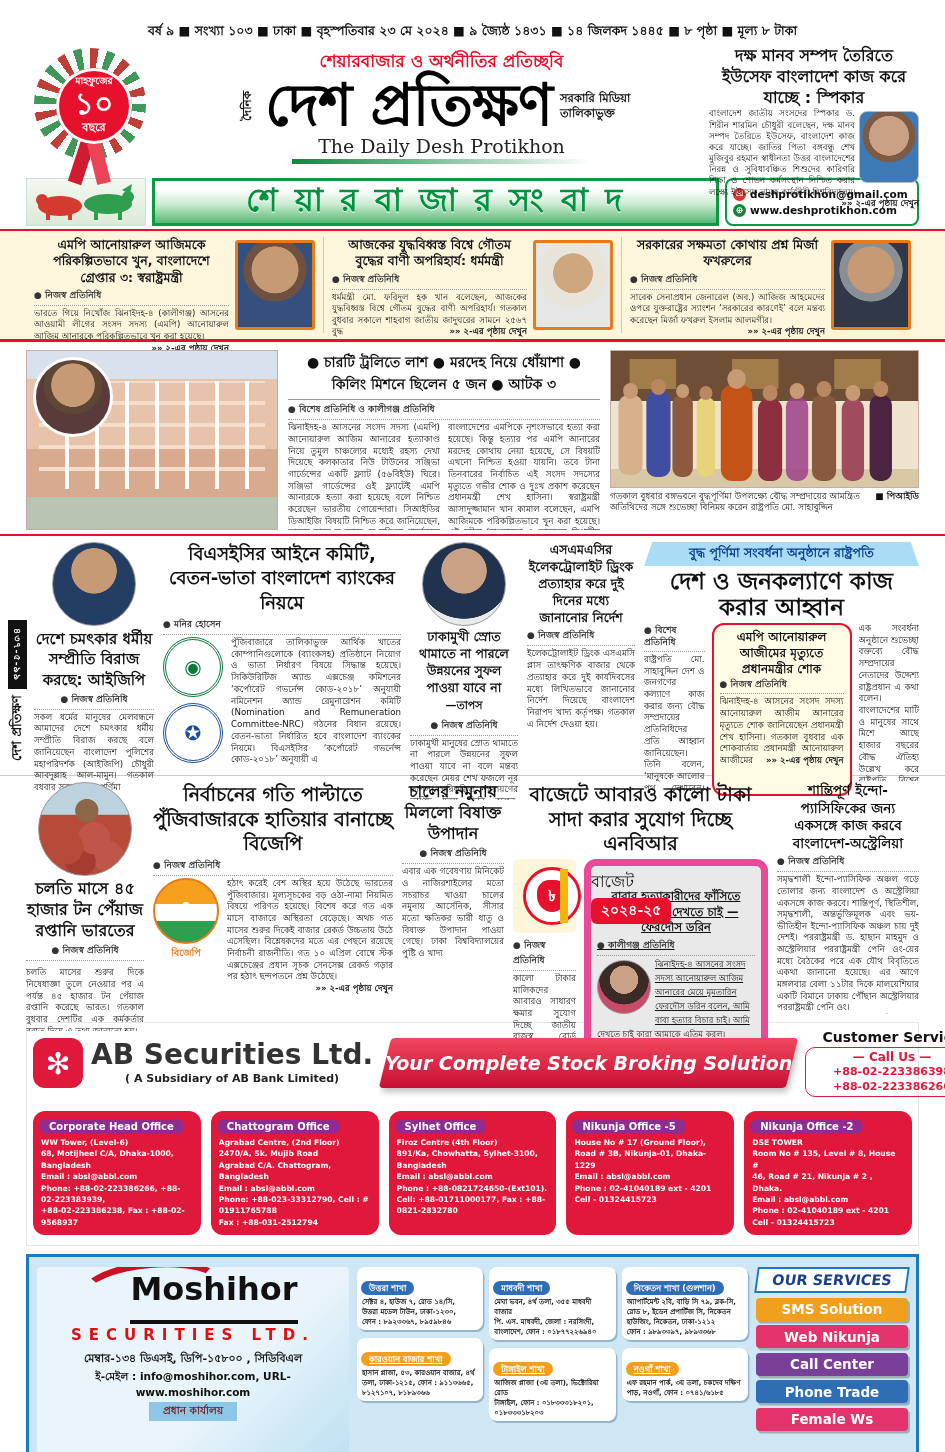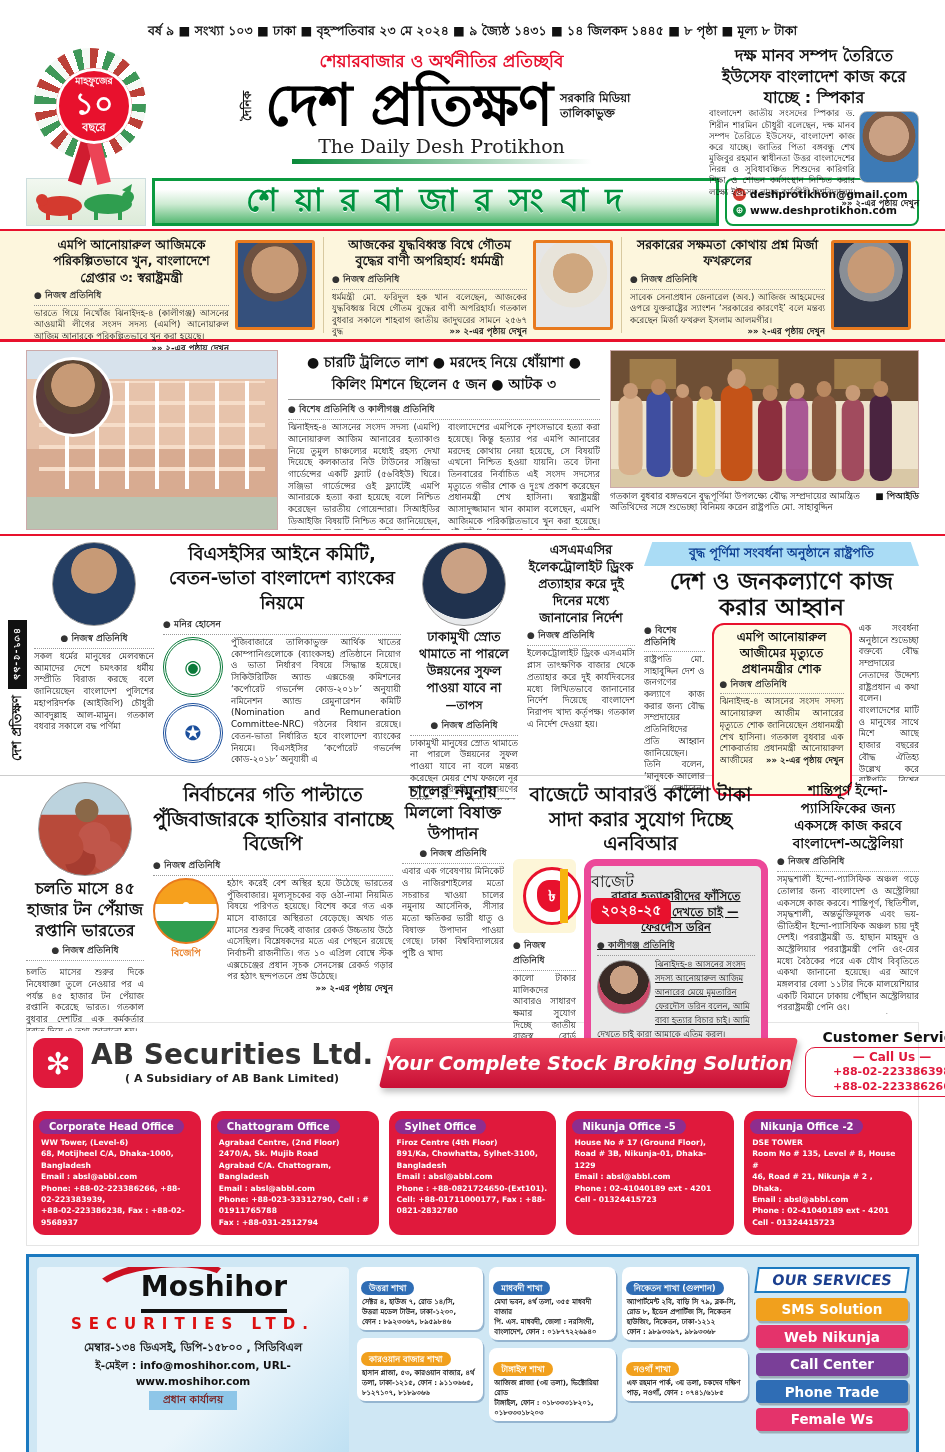"দেশে চমৎকার ধর্মীয় সম্প্রীতি বিরাজ" div.mid-hl { html: none -> <div>দেশে চমৎকার ধর্মীয় সম্প্রীতি বিরাজ করছে: আইজিপি</div> }
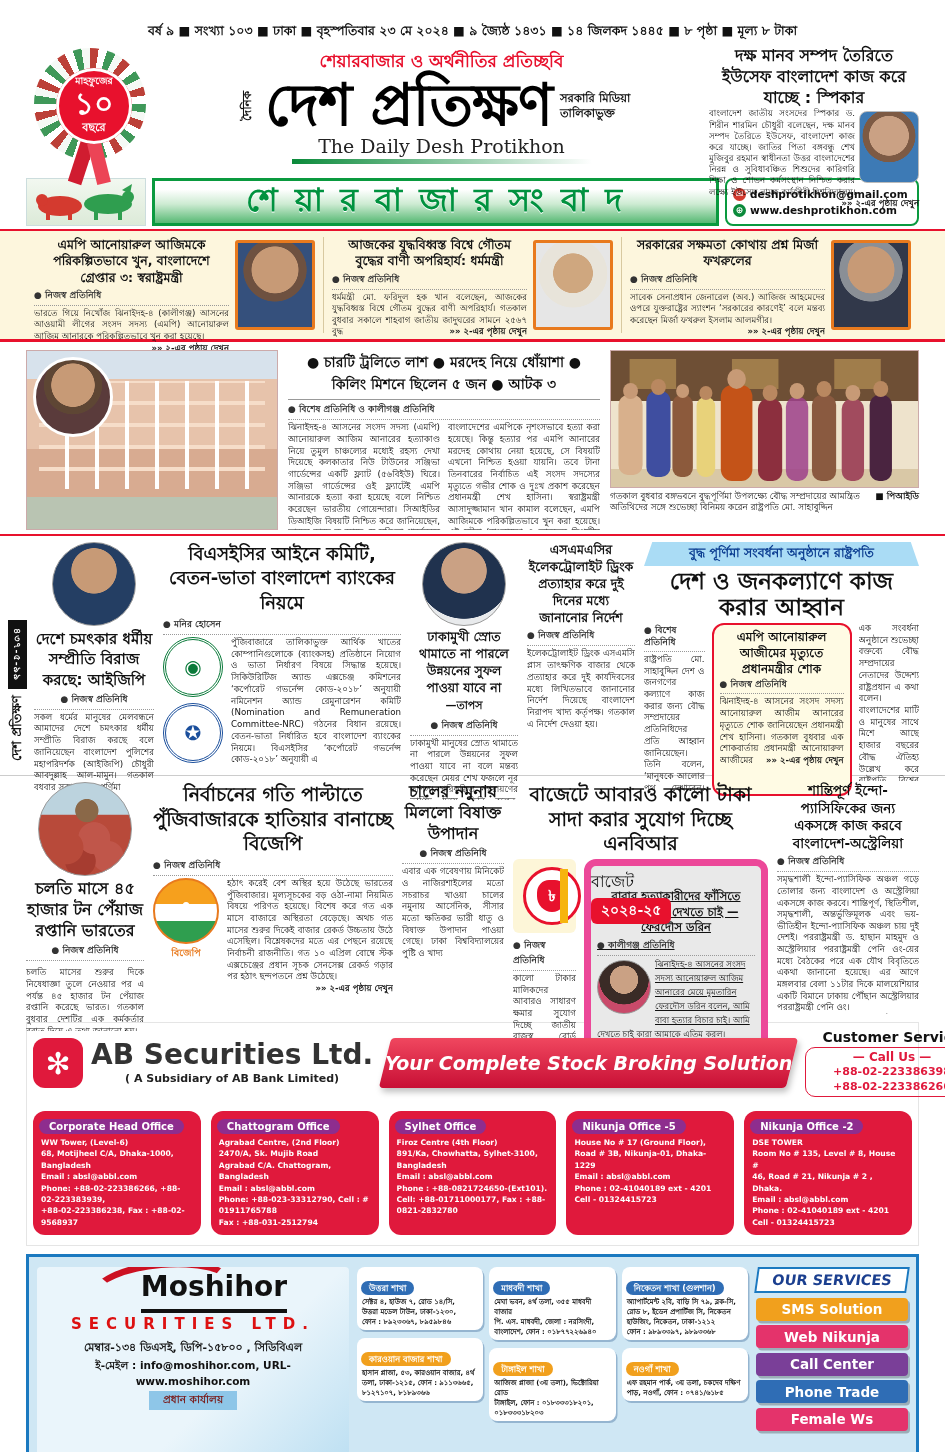"Moshihor" .mos-brand { font-size: 28px -> 32px; padding-bottom: 8px -> 15px }
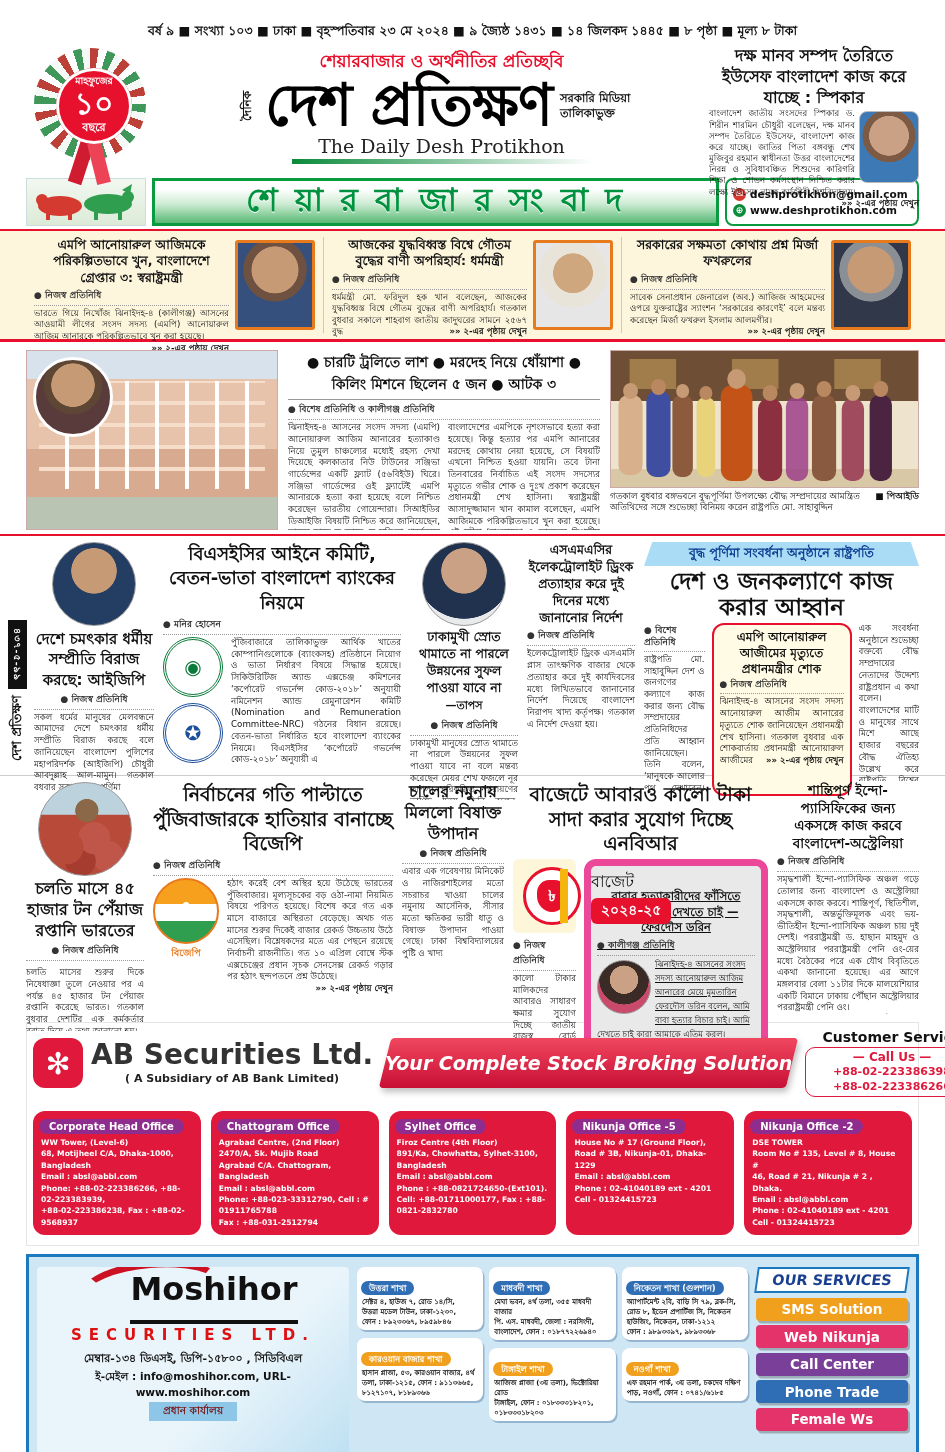"কারওয়ান বাজার শাখা" .hb-orange { text-decoration: none -> underline }
